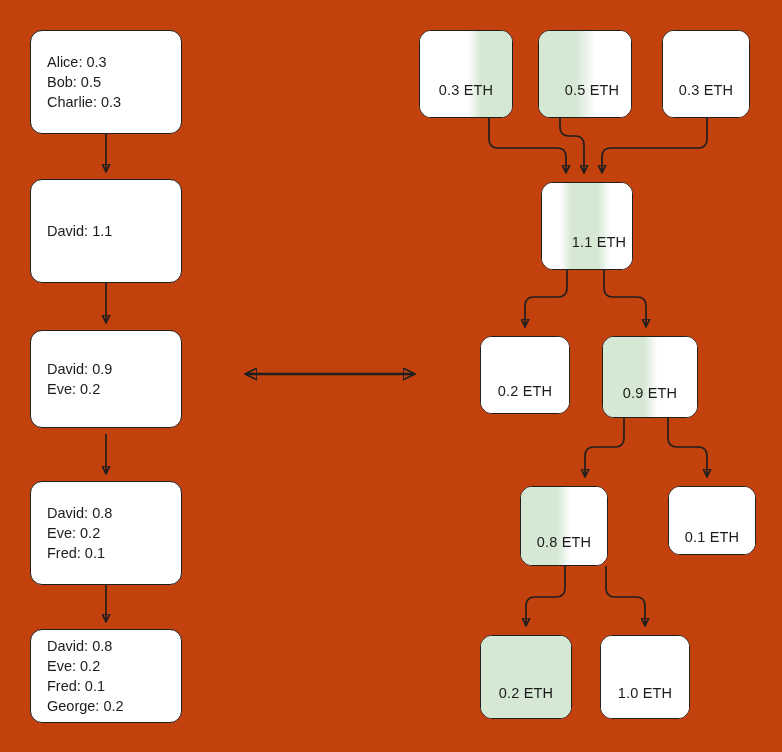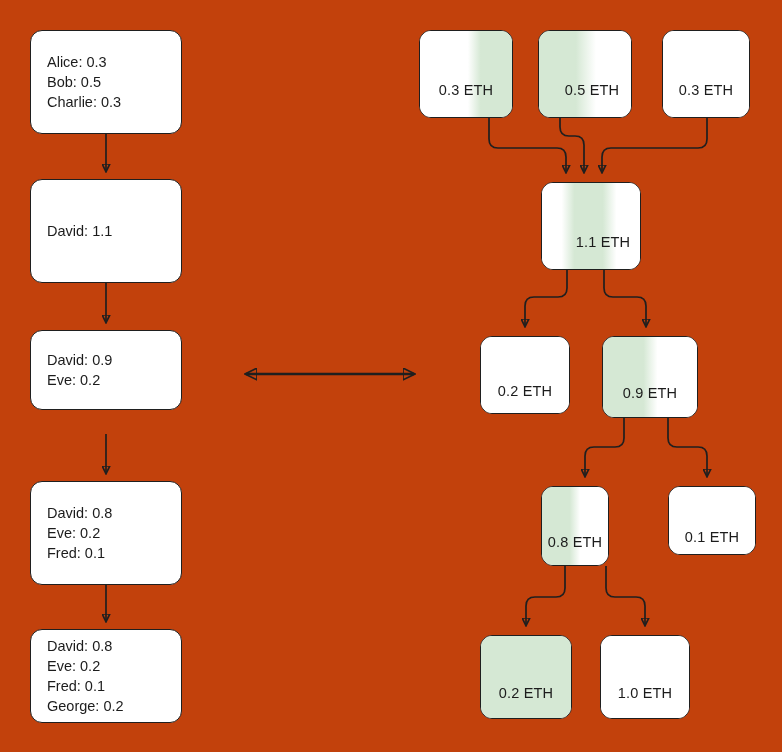"1.1 ETH" div.node { width: 100px -> 92px }
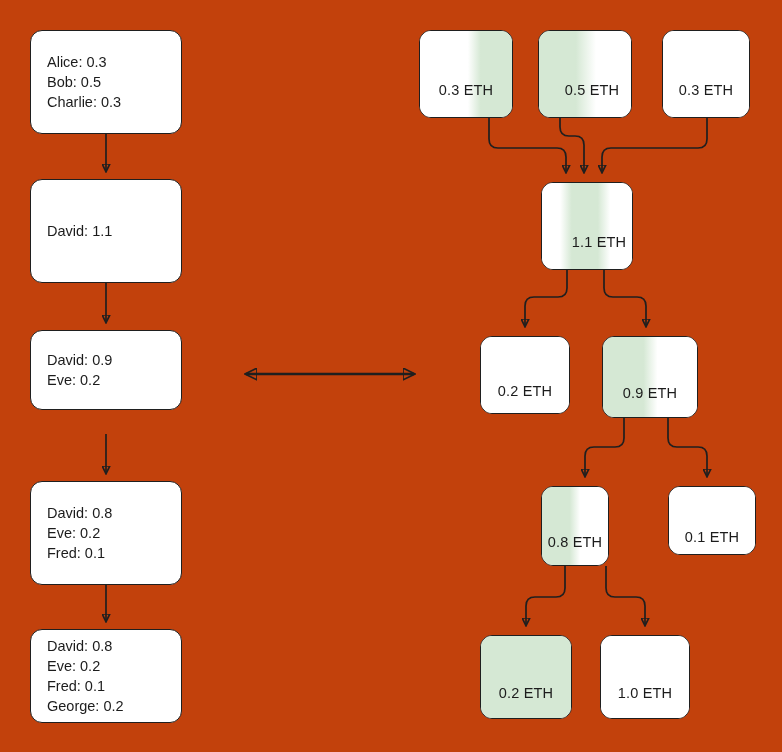"David: 0.9" div.node { height: 80px -> 98px }
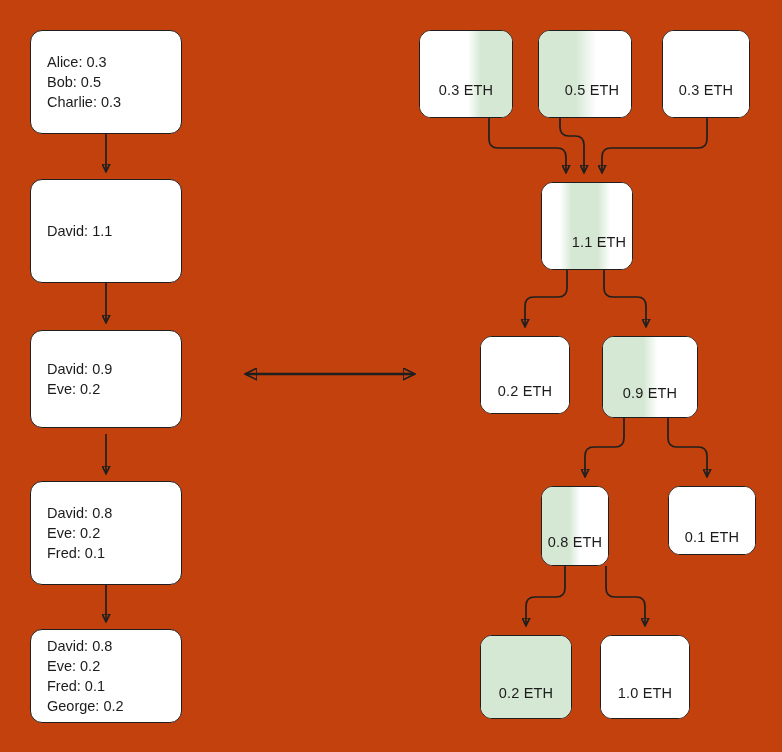"0.8 ETH" div.node { left: 541px -> 520px; width: 68px -> 88px }
